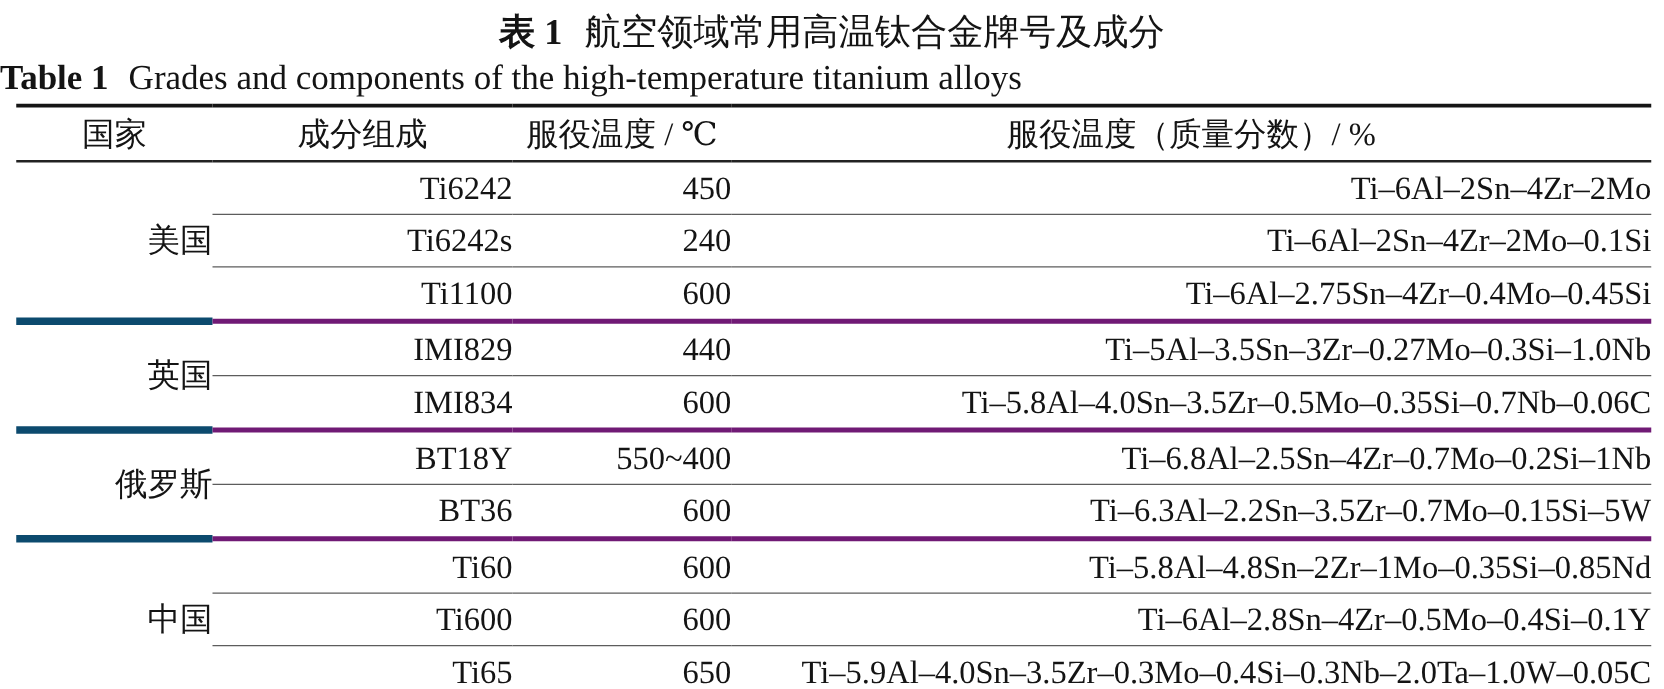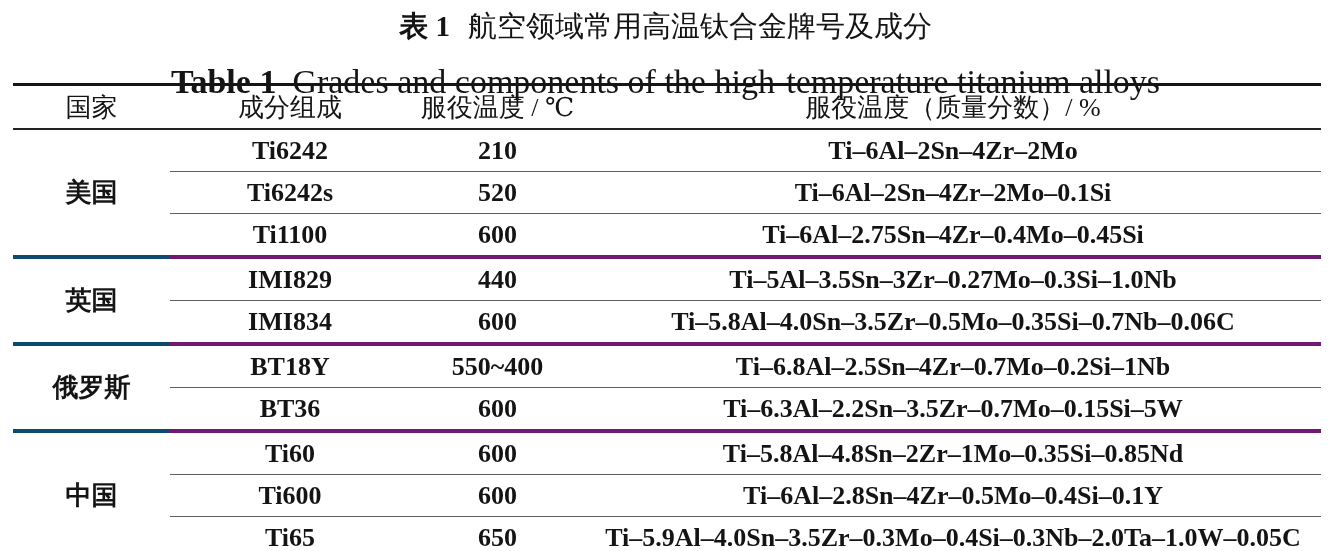"Table 1 Grades and components" .title-en { font-size: 34px -> 28px; margin-top: 18px -> 2px; text-align: center -> none }
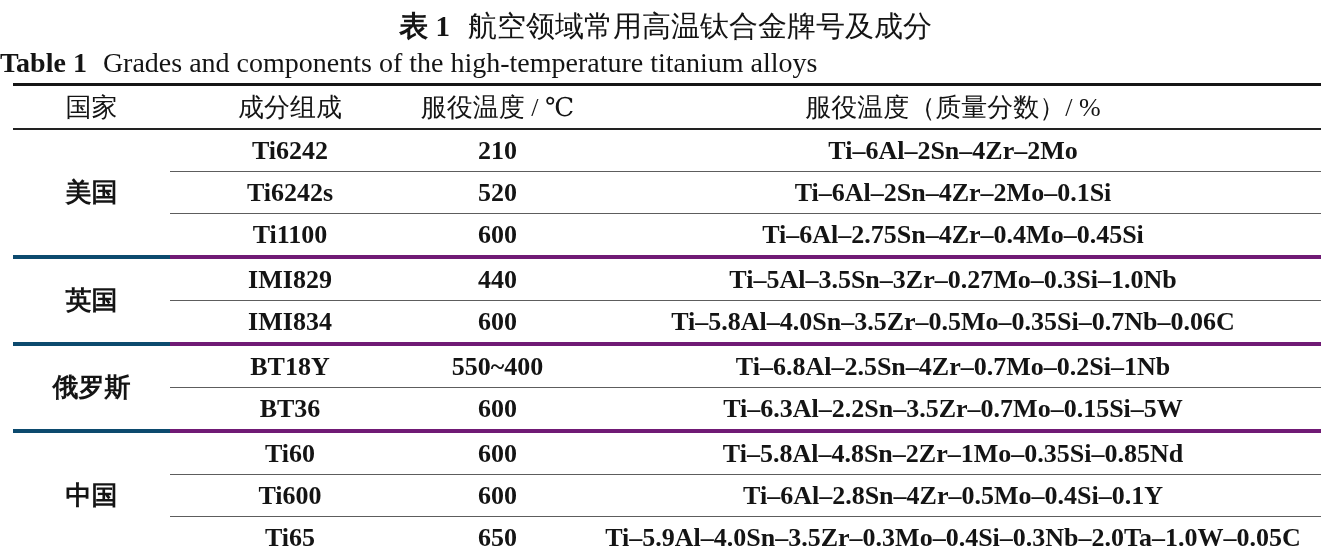"Ti6242" table.alloy td { font-weight: bold -> none; text-align: center -> right }
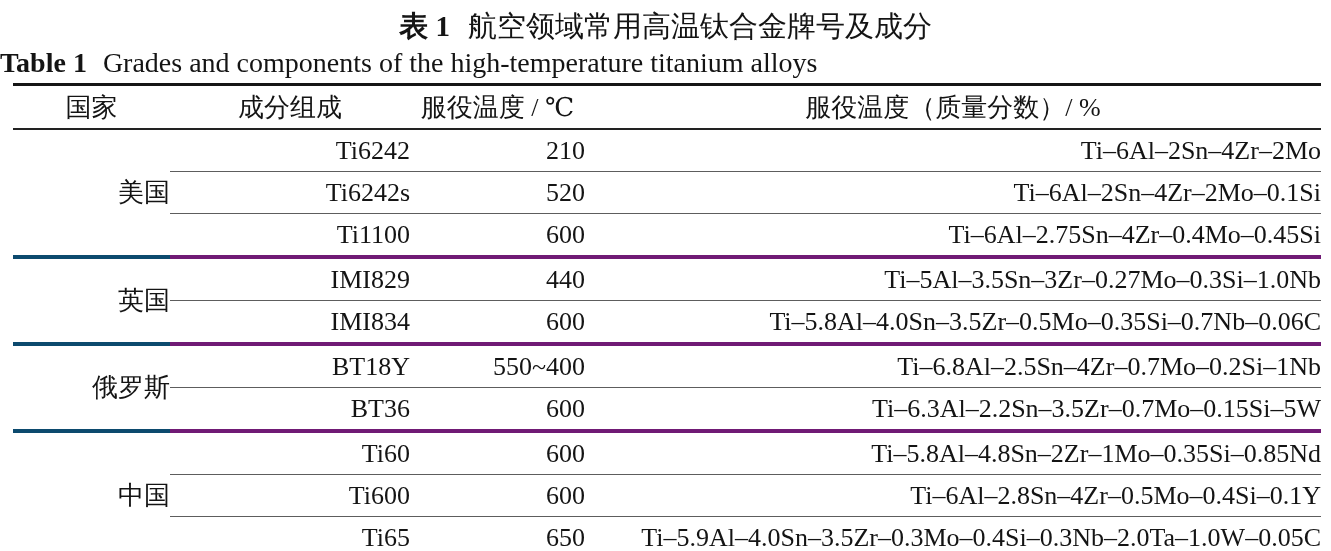"210" td.data { text: 210 -> 450 }
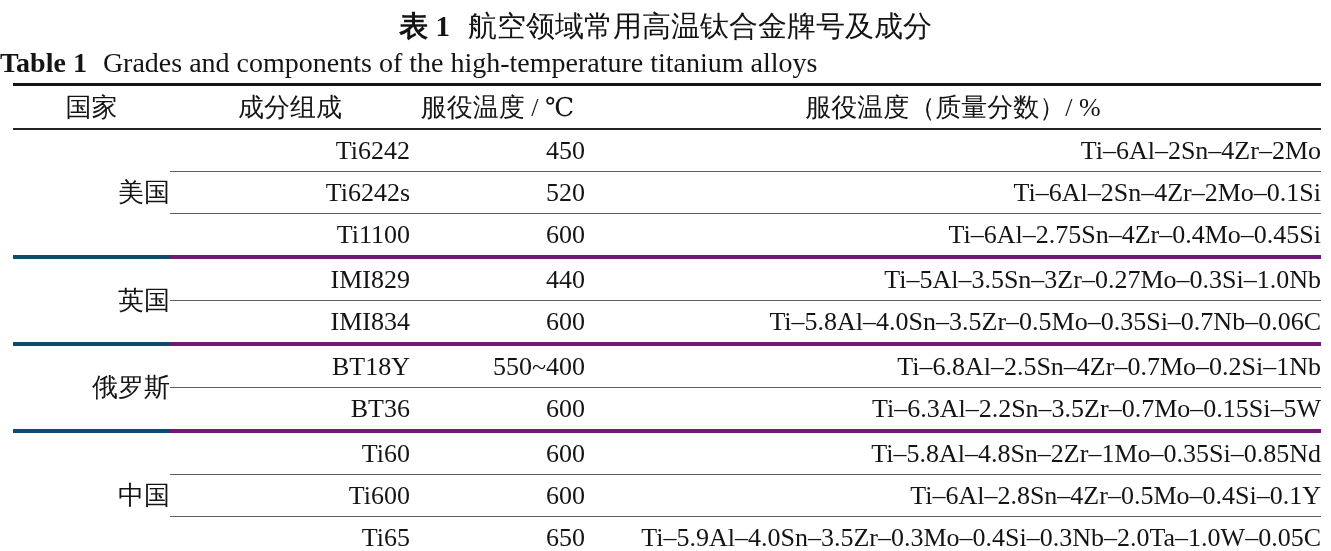"美国" td.country { border-bottom: 4px solid #0c4a6e -> 6px solid #0c4a6e }
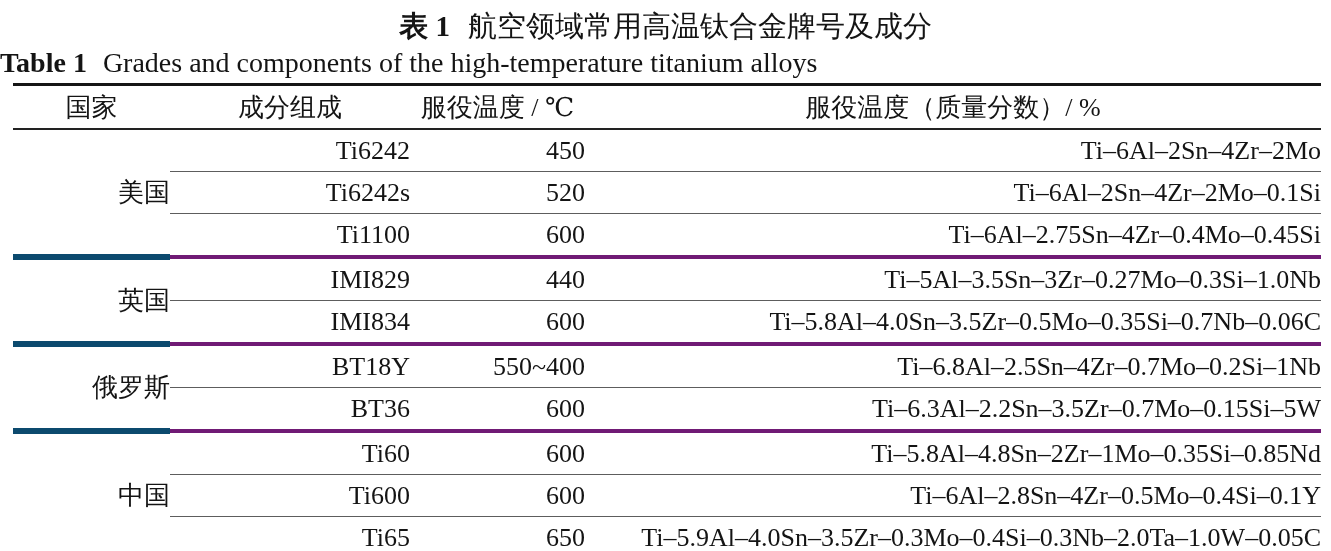"520" td.data { text: 520 -> 240 }
